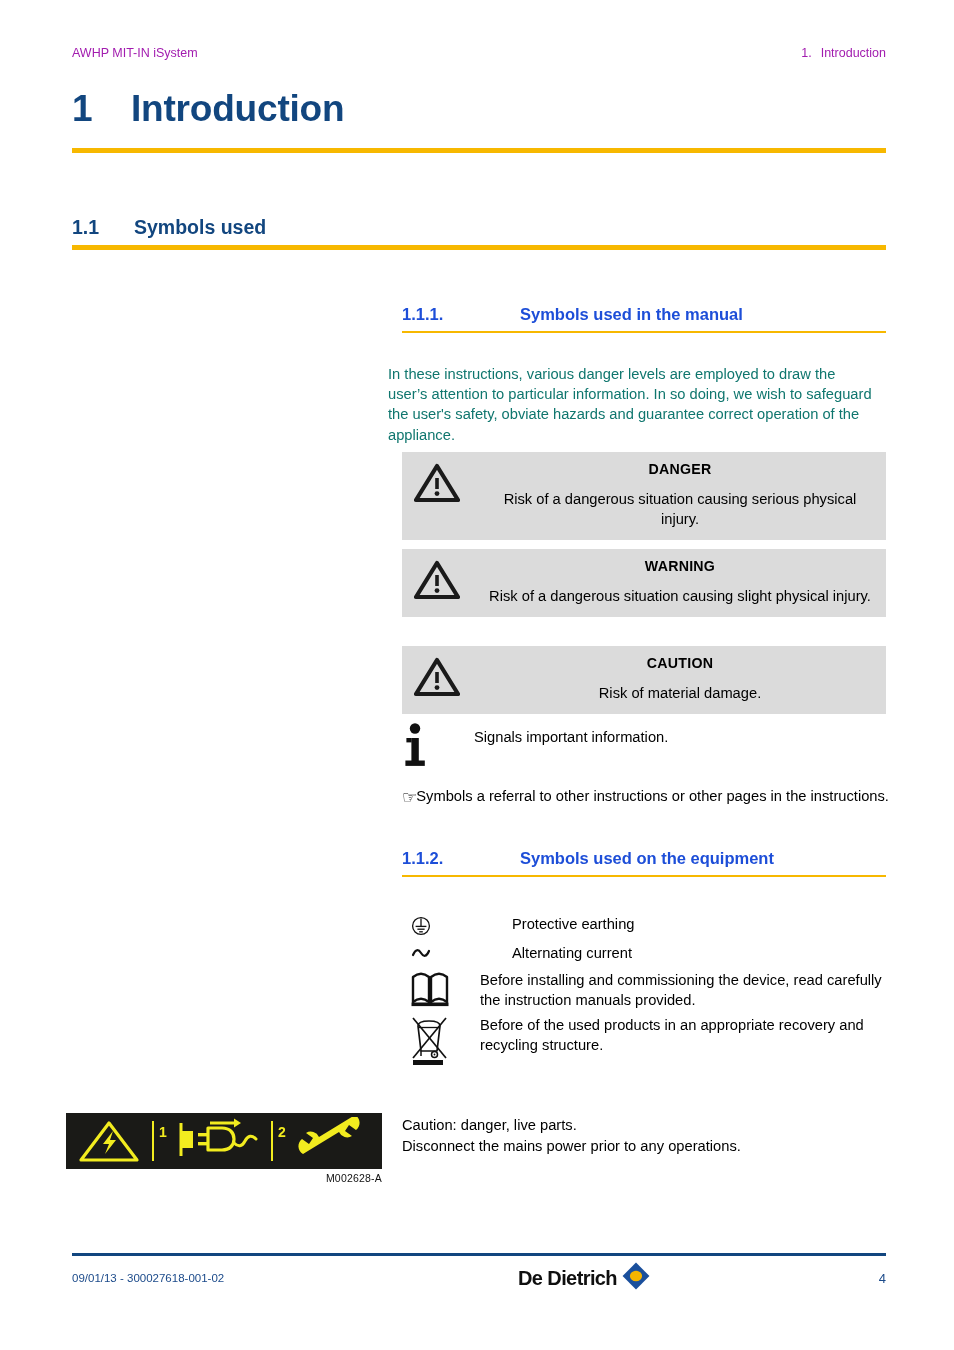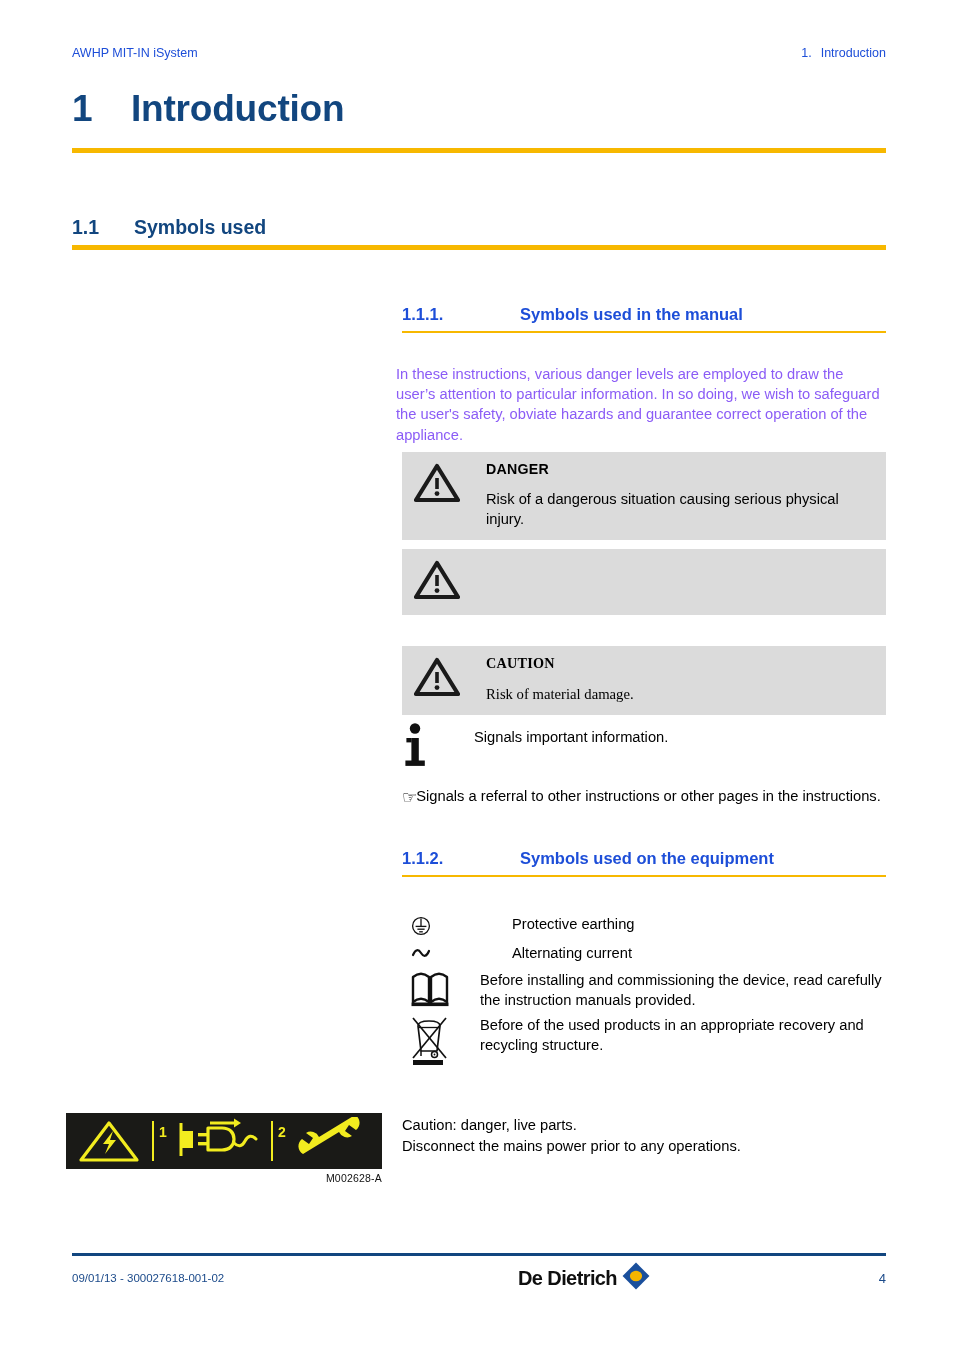"AWHP MIT-IN iSystem" .run-head { color: #1d4ed8 -> #a21caf }
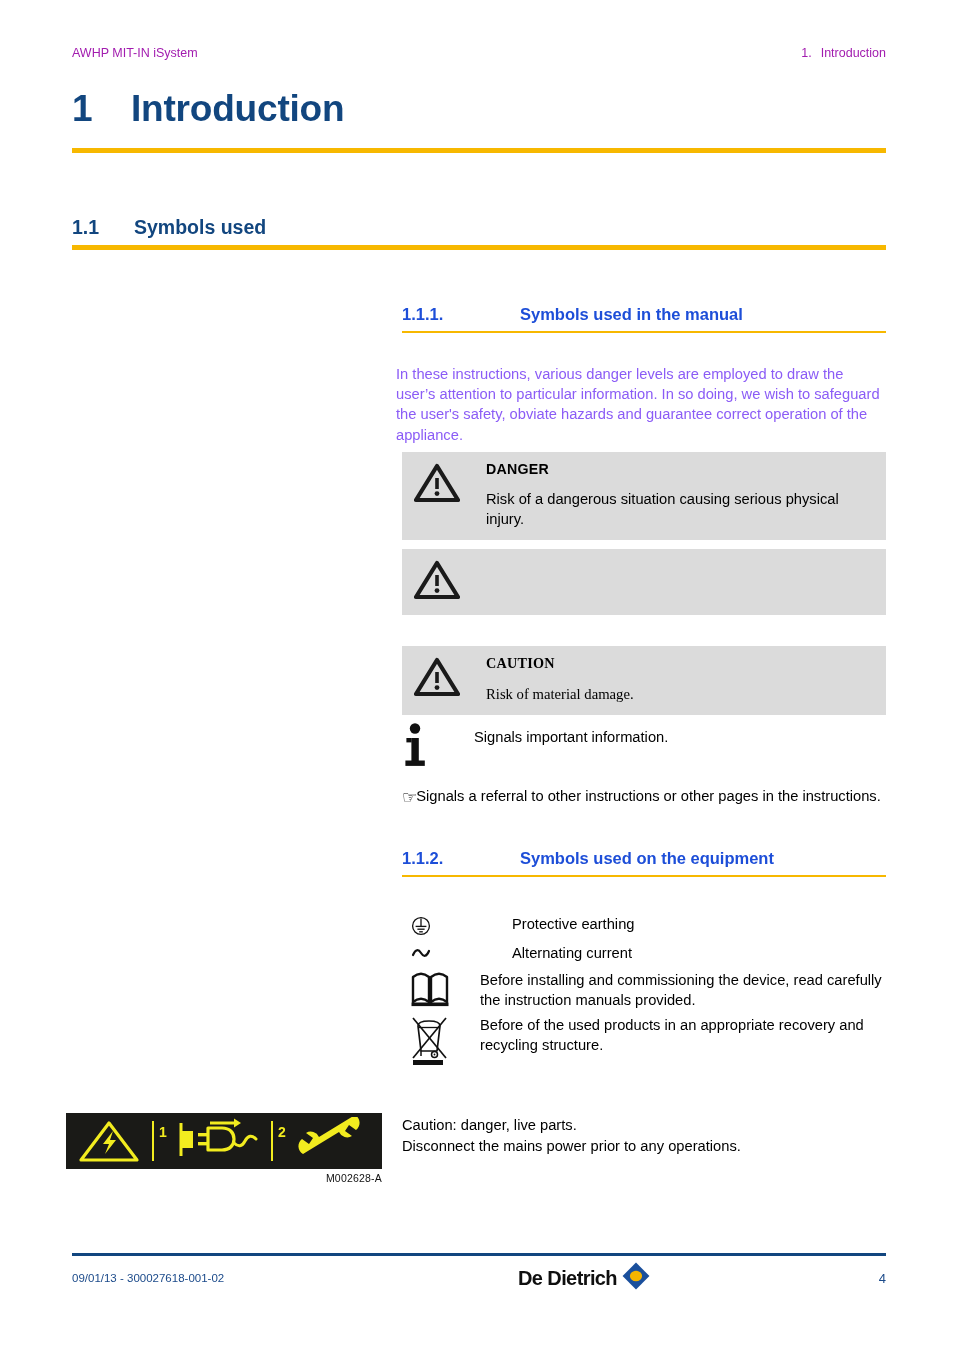"In these instructions, various danger" .body-col { color: #8b5cf6 -> #0f766e; left: 396px -> 388px }
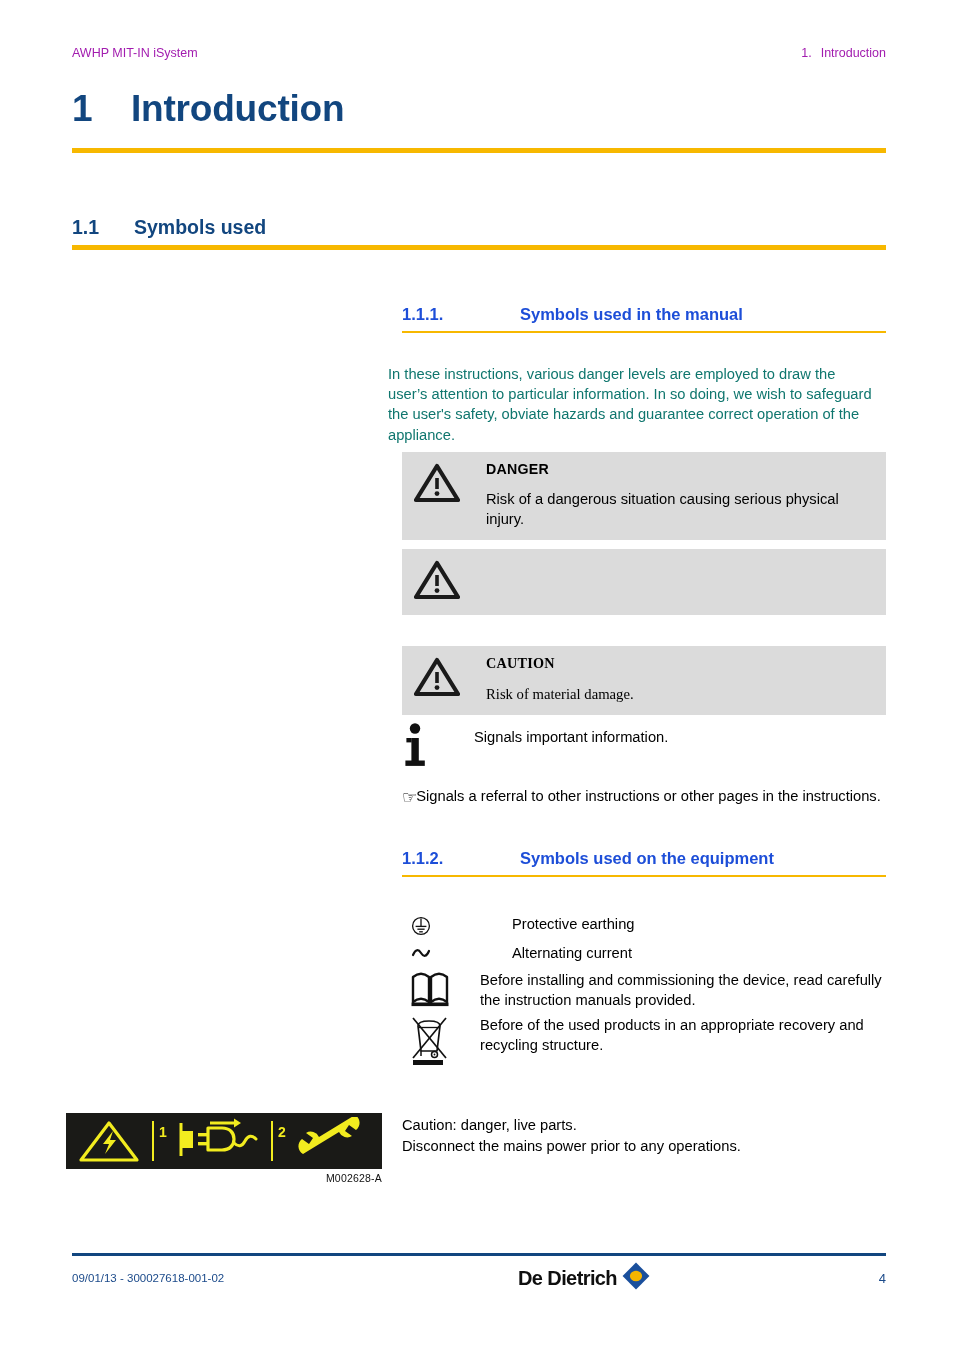"DANGER" .warnbox .txt-cell { text-align: none -> center }
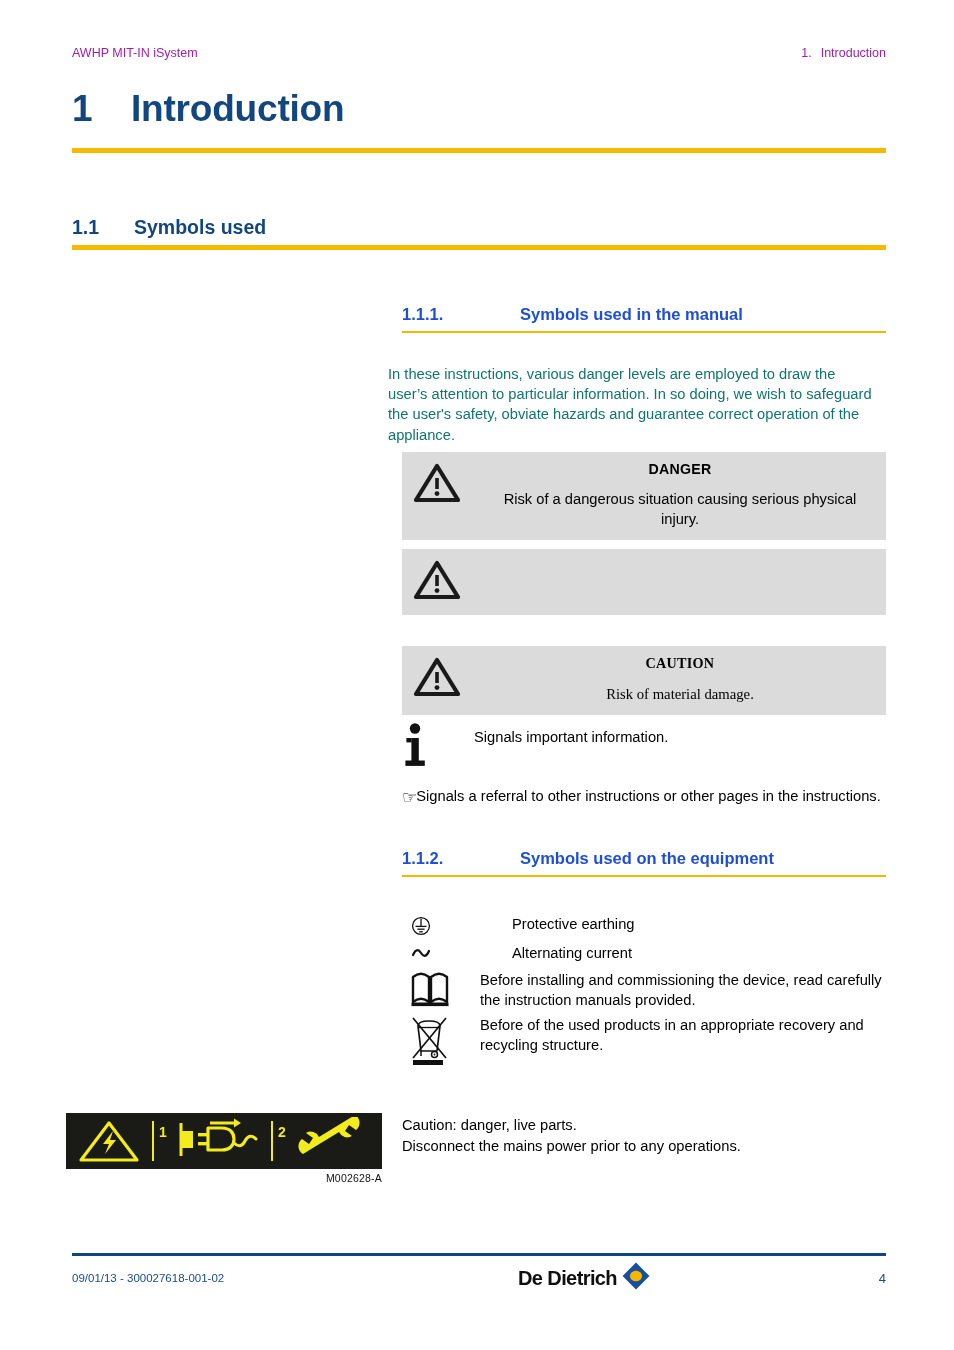"WARNING" div.txt-cell { html: none -> <div> <div>WARNING</div> <div>Risk of a dangerous situation causing slight physical injury.</div> </div> }
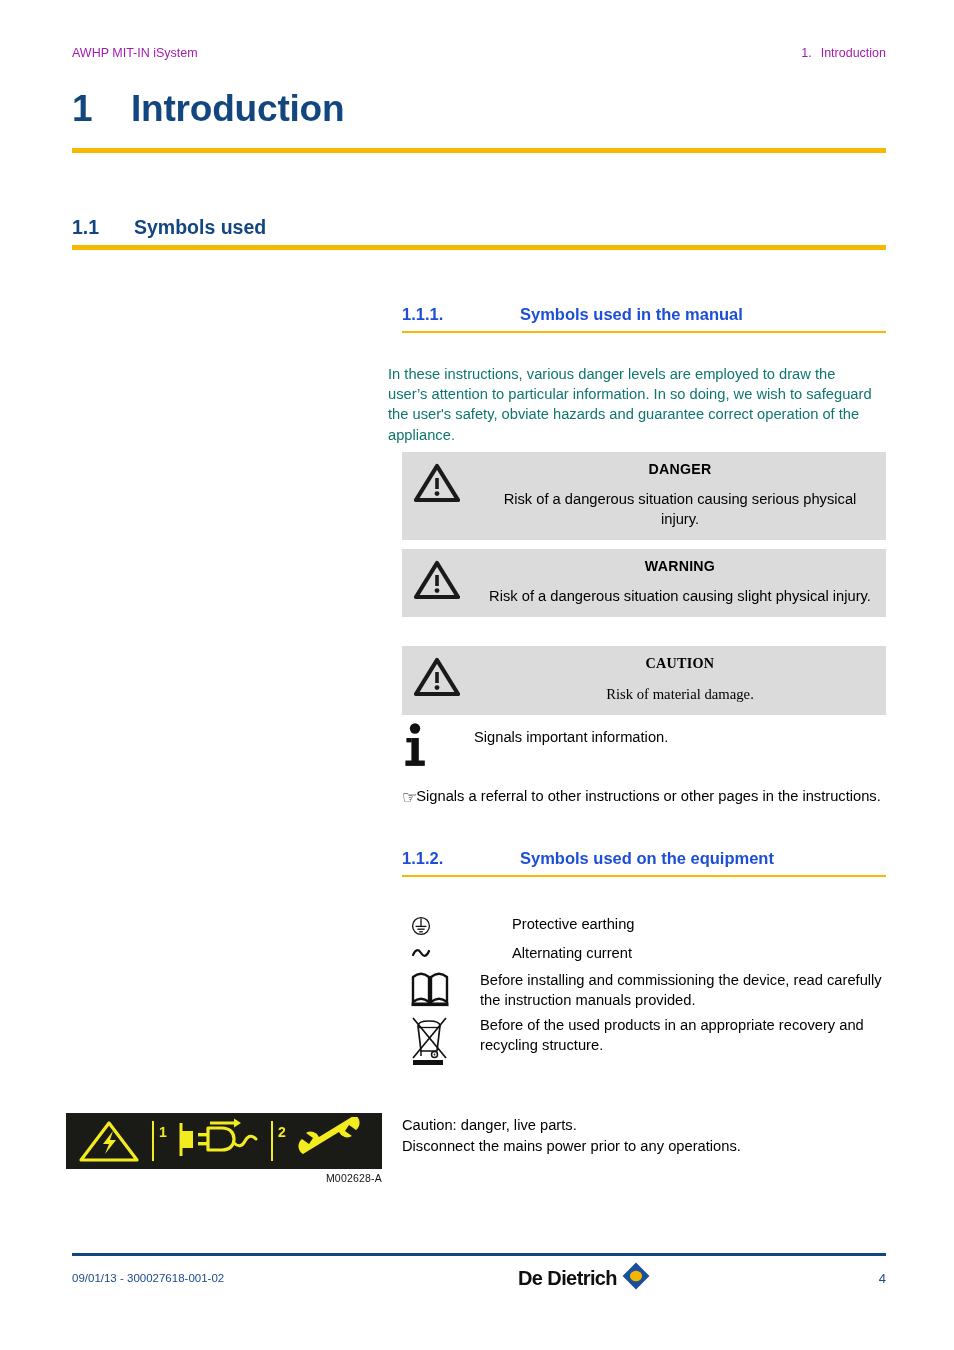"CAUTION" #box-caution { font-family: Liberation Serif, serif -> none }
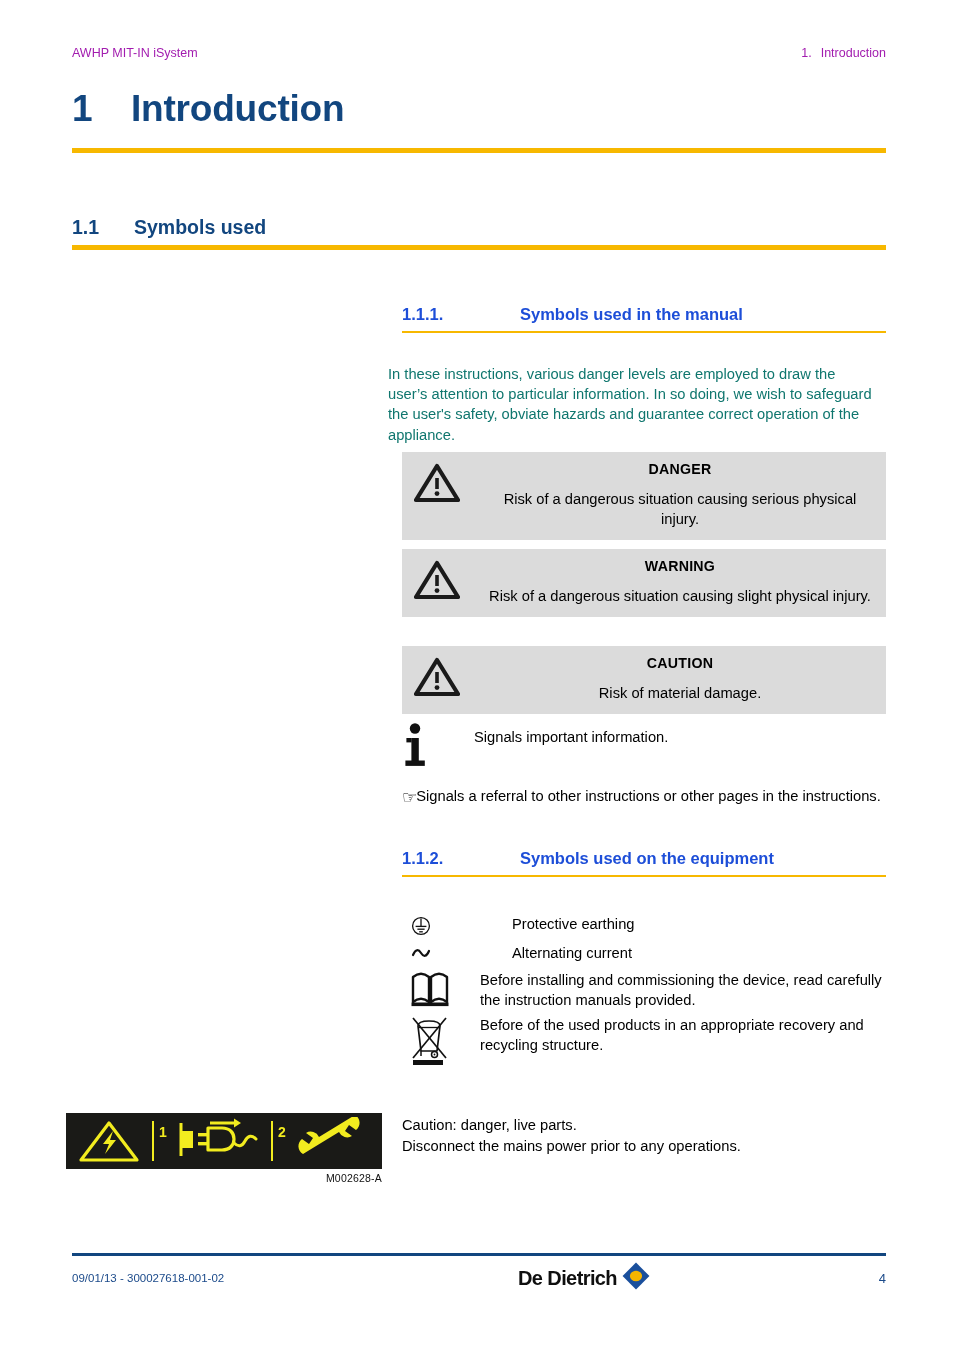"Signals a referral to other" span { text: Signals -> Symbols }
